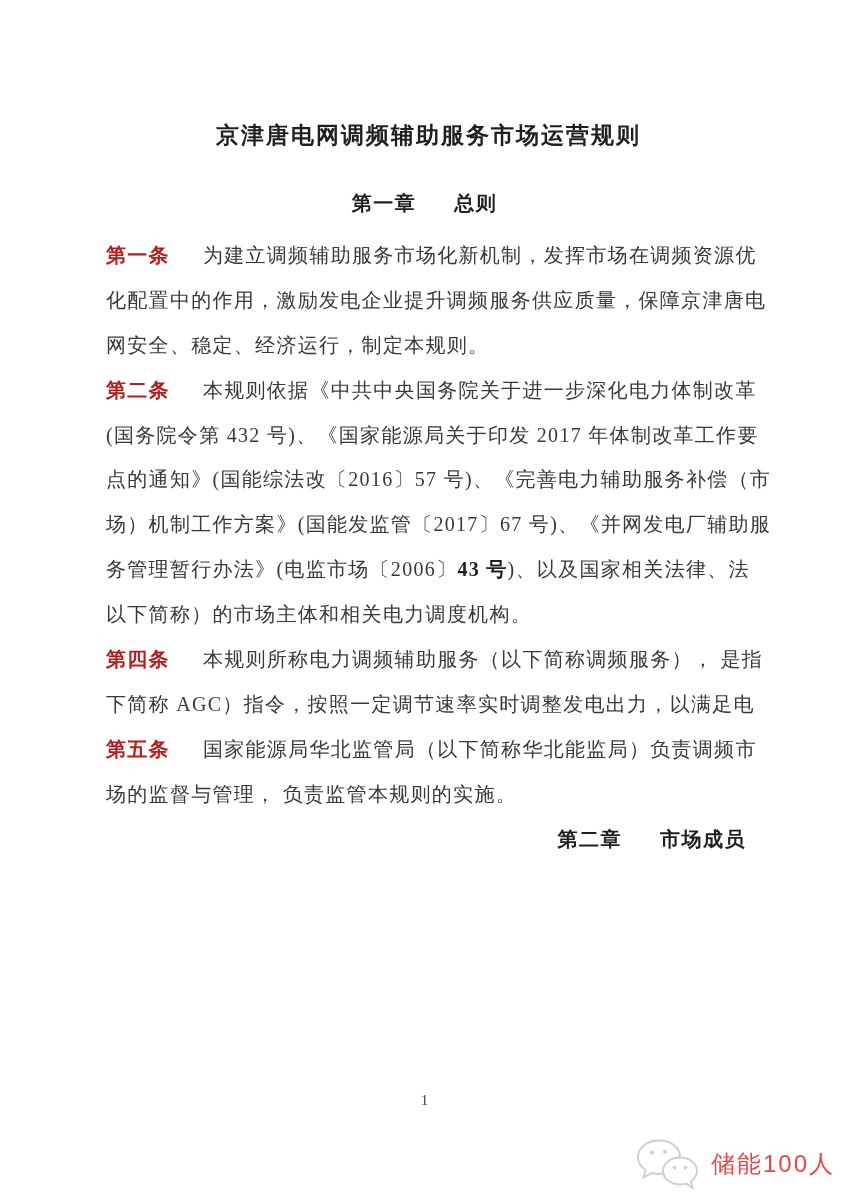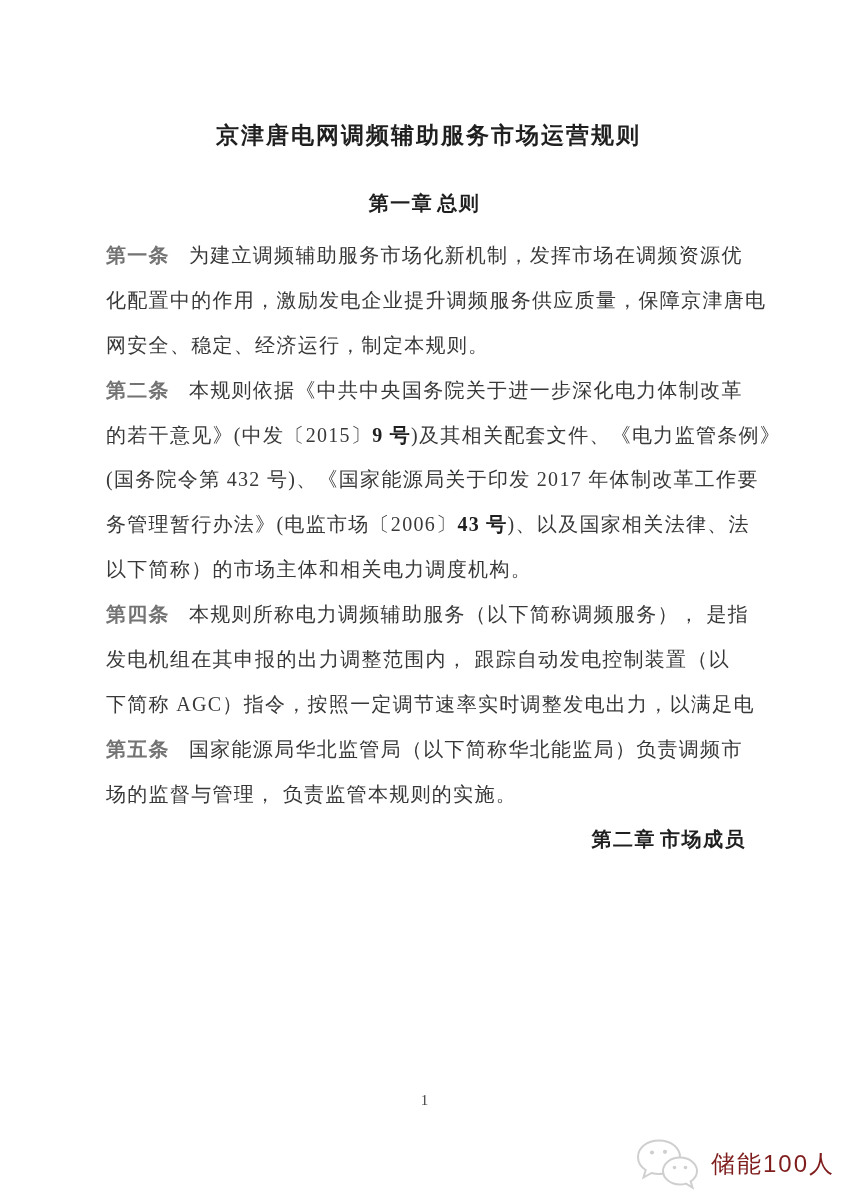"第一章" .ch-num { margin-right: 4px -> 38px }
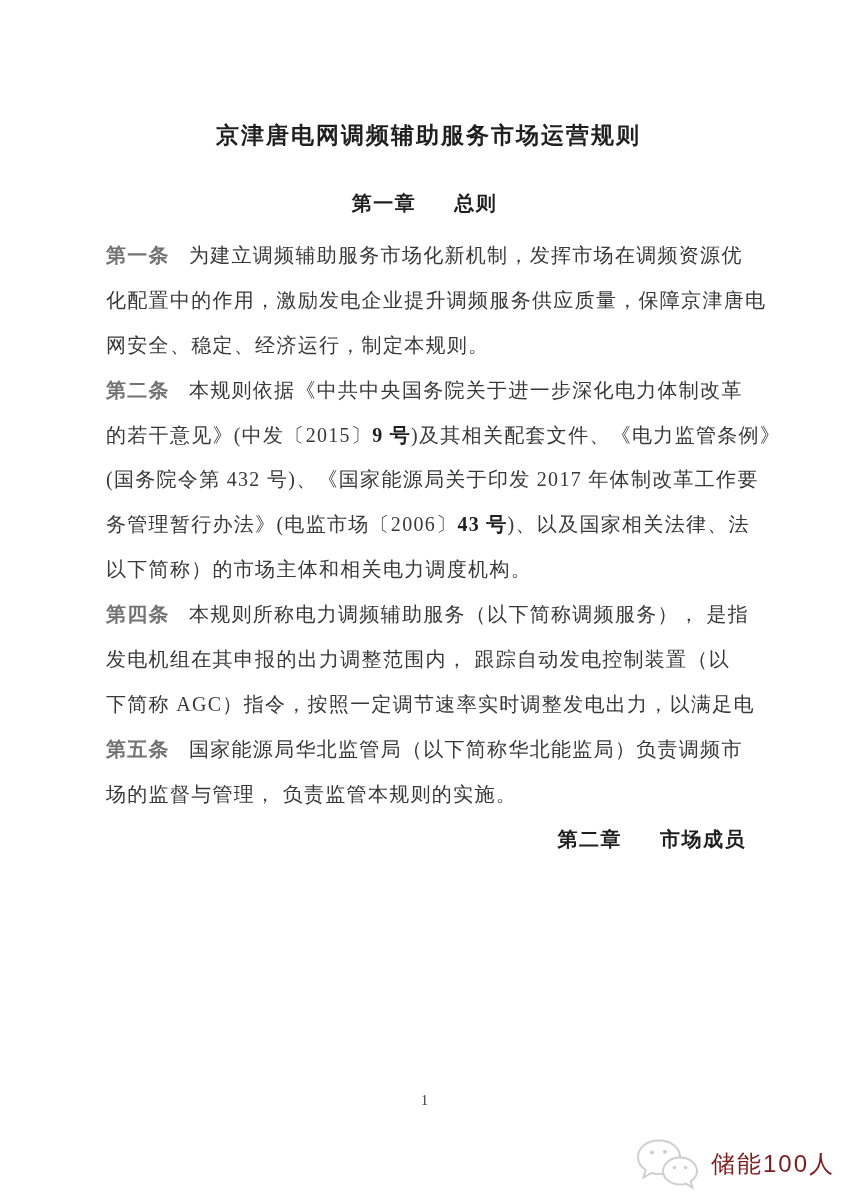"第一条" .art-label { color: #737373 -> #b91c1c; margin-right: 19px -> 33px }
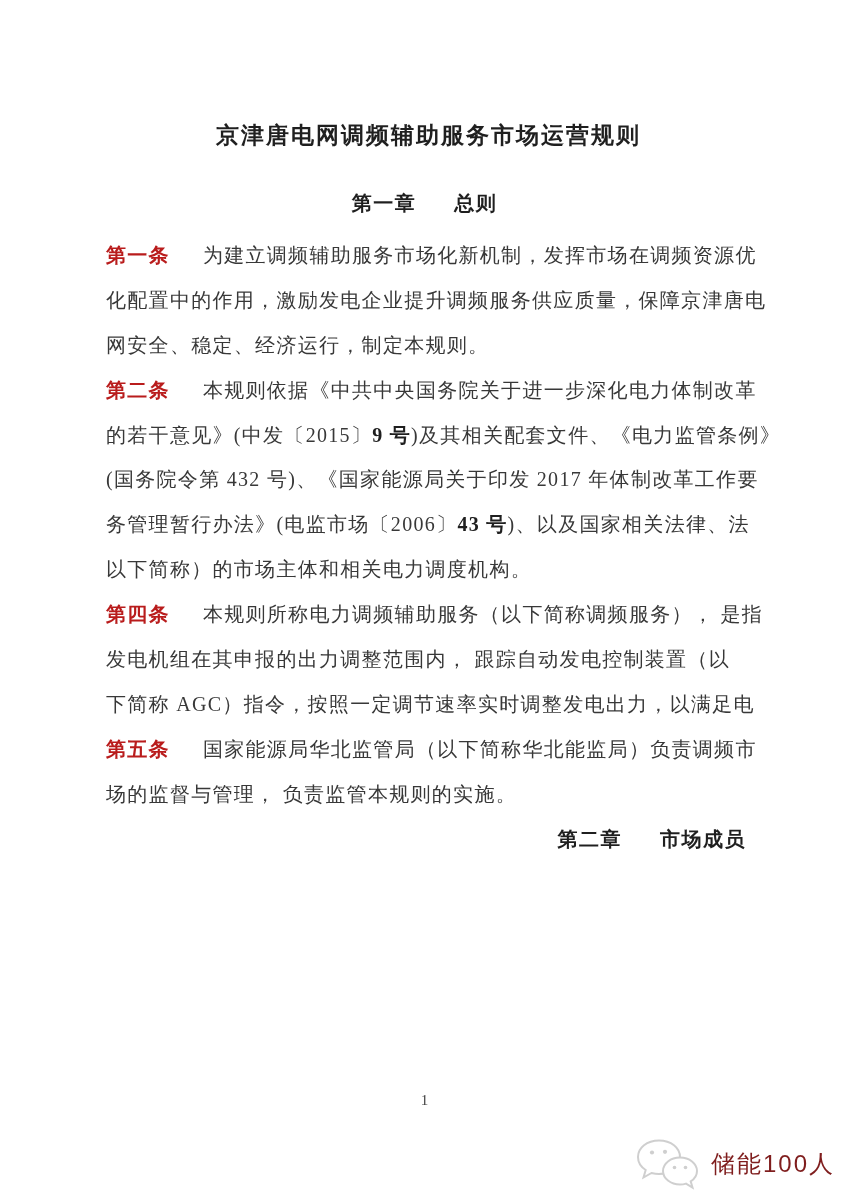"的若干意见》(中发〔2015〕9 号)及其相关配套文件、《电力监管条例》" div.line { html: <div><span>的若干意见》(中发〔2015〕</span><span>9 号</span><span>)及其相关配套文件、《电力监管条例》</span></div> -> none }
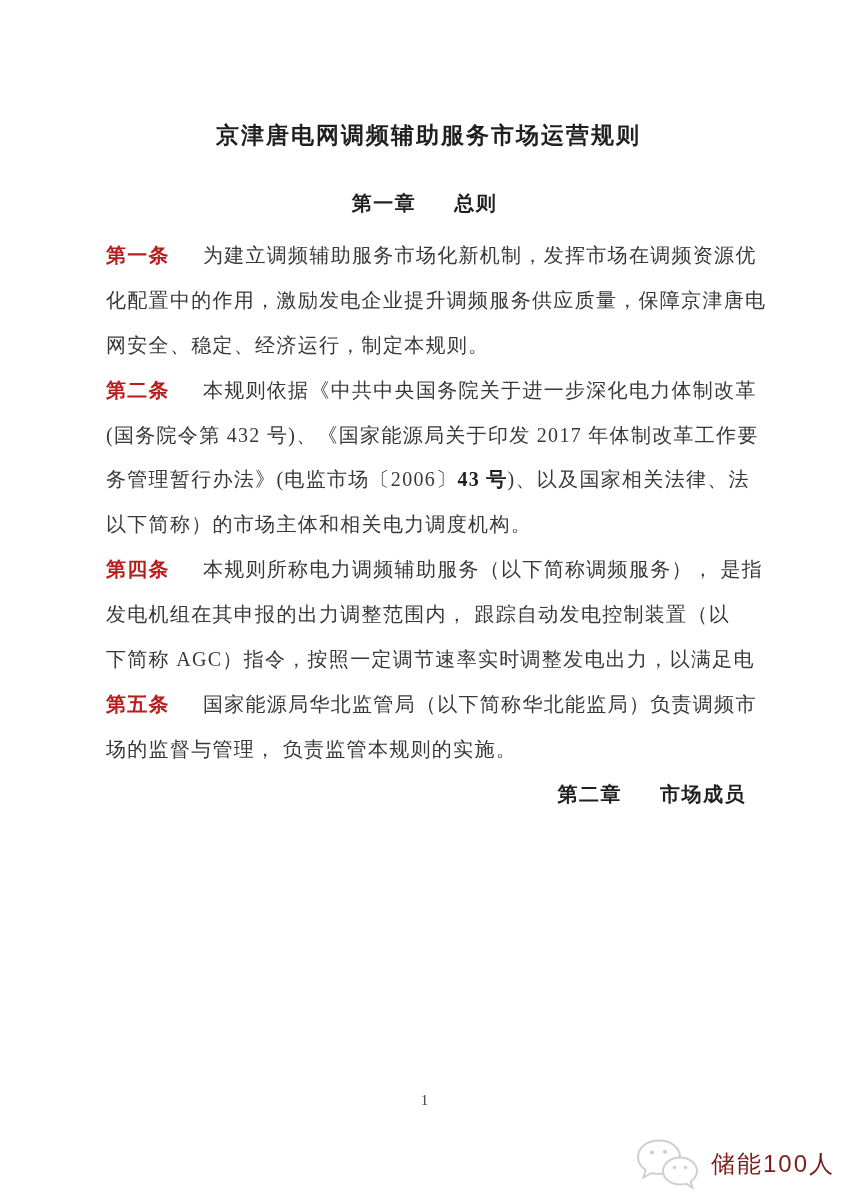"点的通知》(国能综法改〔2016〕57 号)、《完善电力辅助服务补偿（市" div.line { html: none -> <div>点的通知》(国能综法改〔2016〕57 号)、《完善电力辅助服务补偿（市</div> }
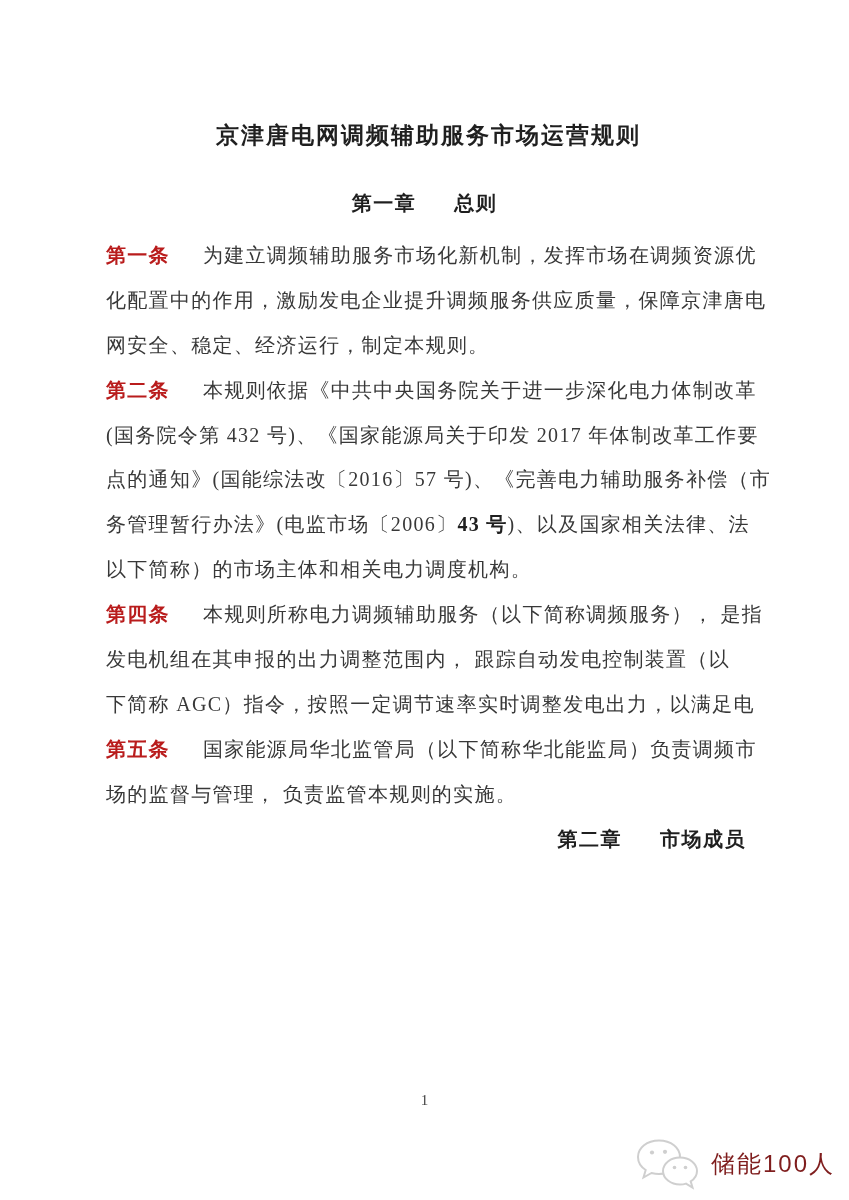"场）机制工作方案》(国能发监管〔2017〕67 号)、《并网发电厂辅助服" div.line { html: none -> <div>场）机制工作方案》(国能发监管〔2017〕67 号)、《并网发电厂辅助服</div> }
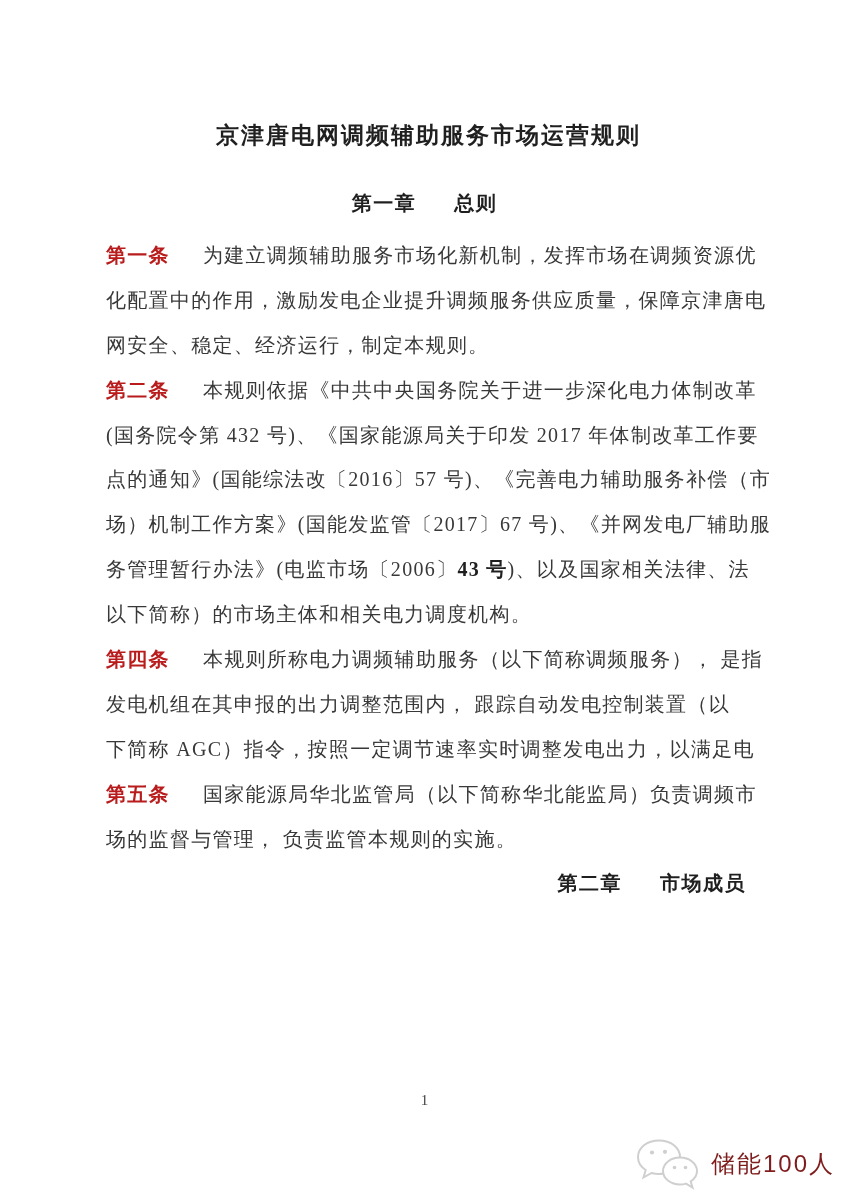"发电机组在其申报的出力调整范围内， 跟踪自动发电控制装置（以" div.line { html: <div>发电机组在其申报的出力调整范围内， 跟踪自动发电控制装置（以</div> -> none }
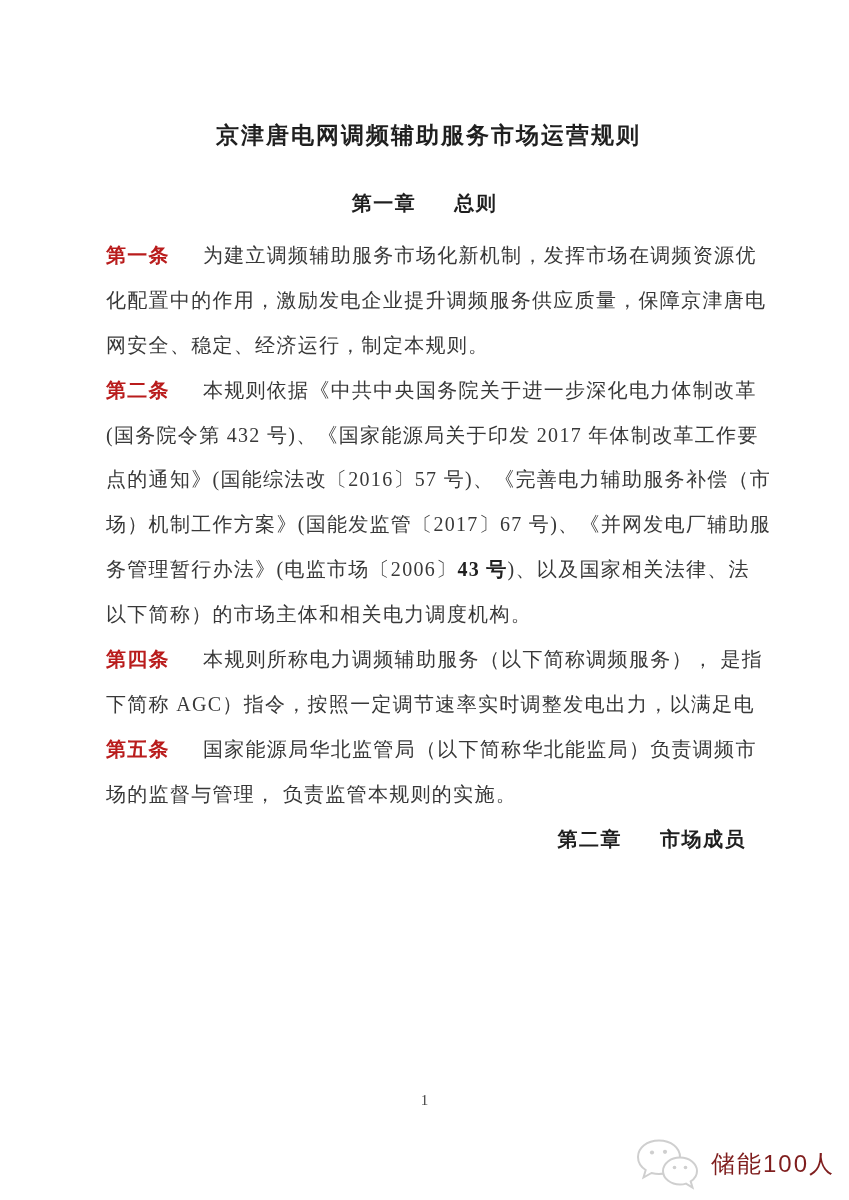"储能100人" .watermark-text { color: #7f1d1d -> #ef4444 }
